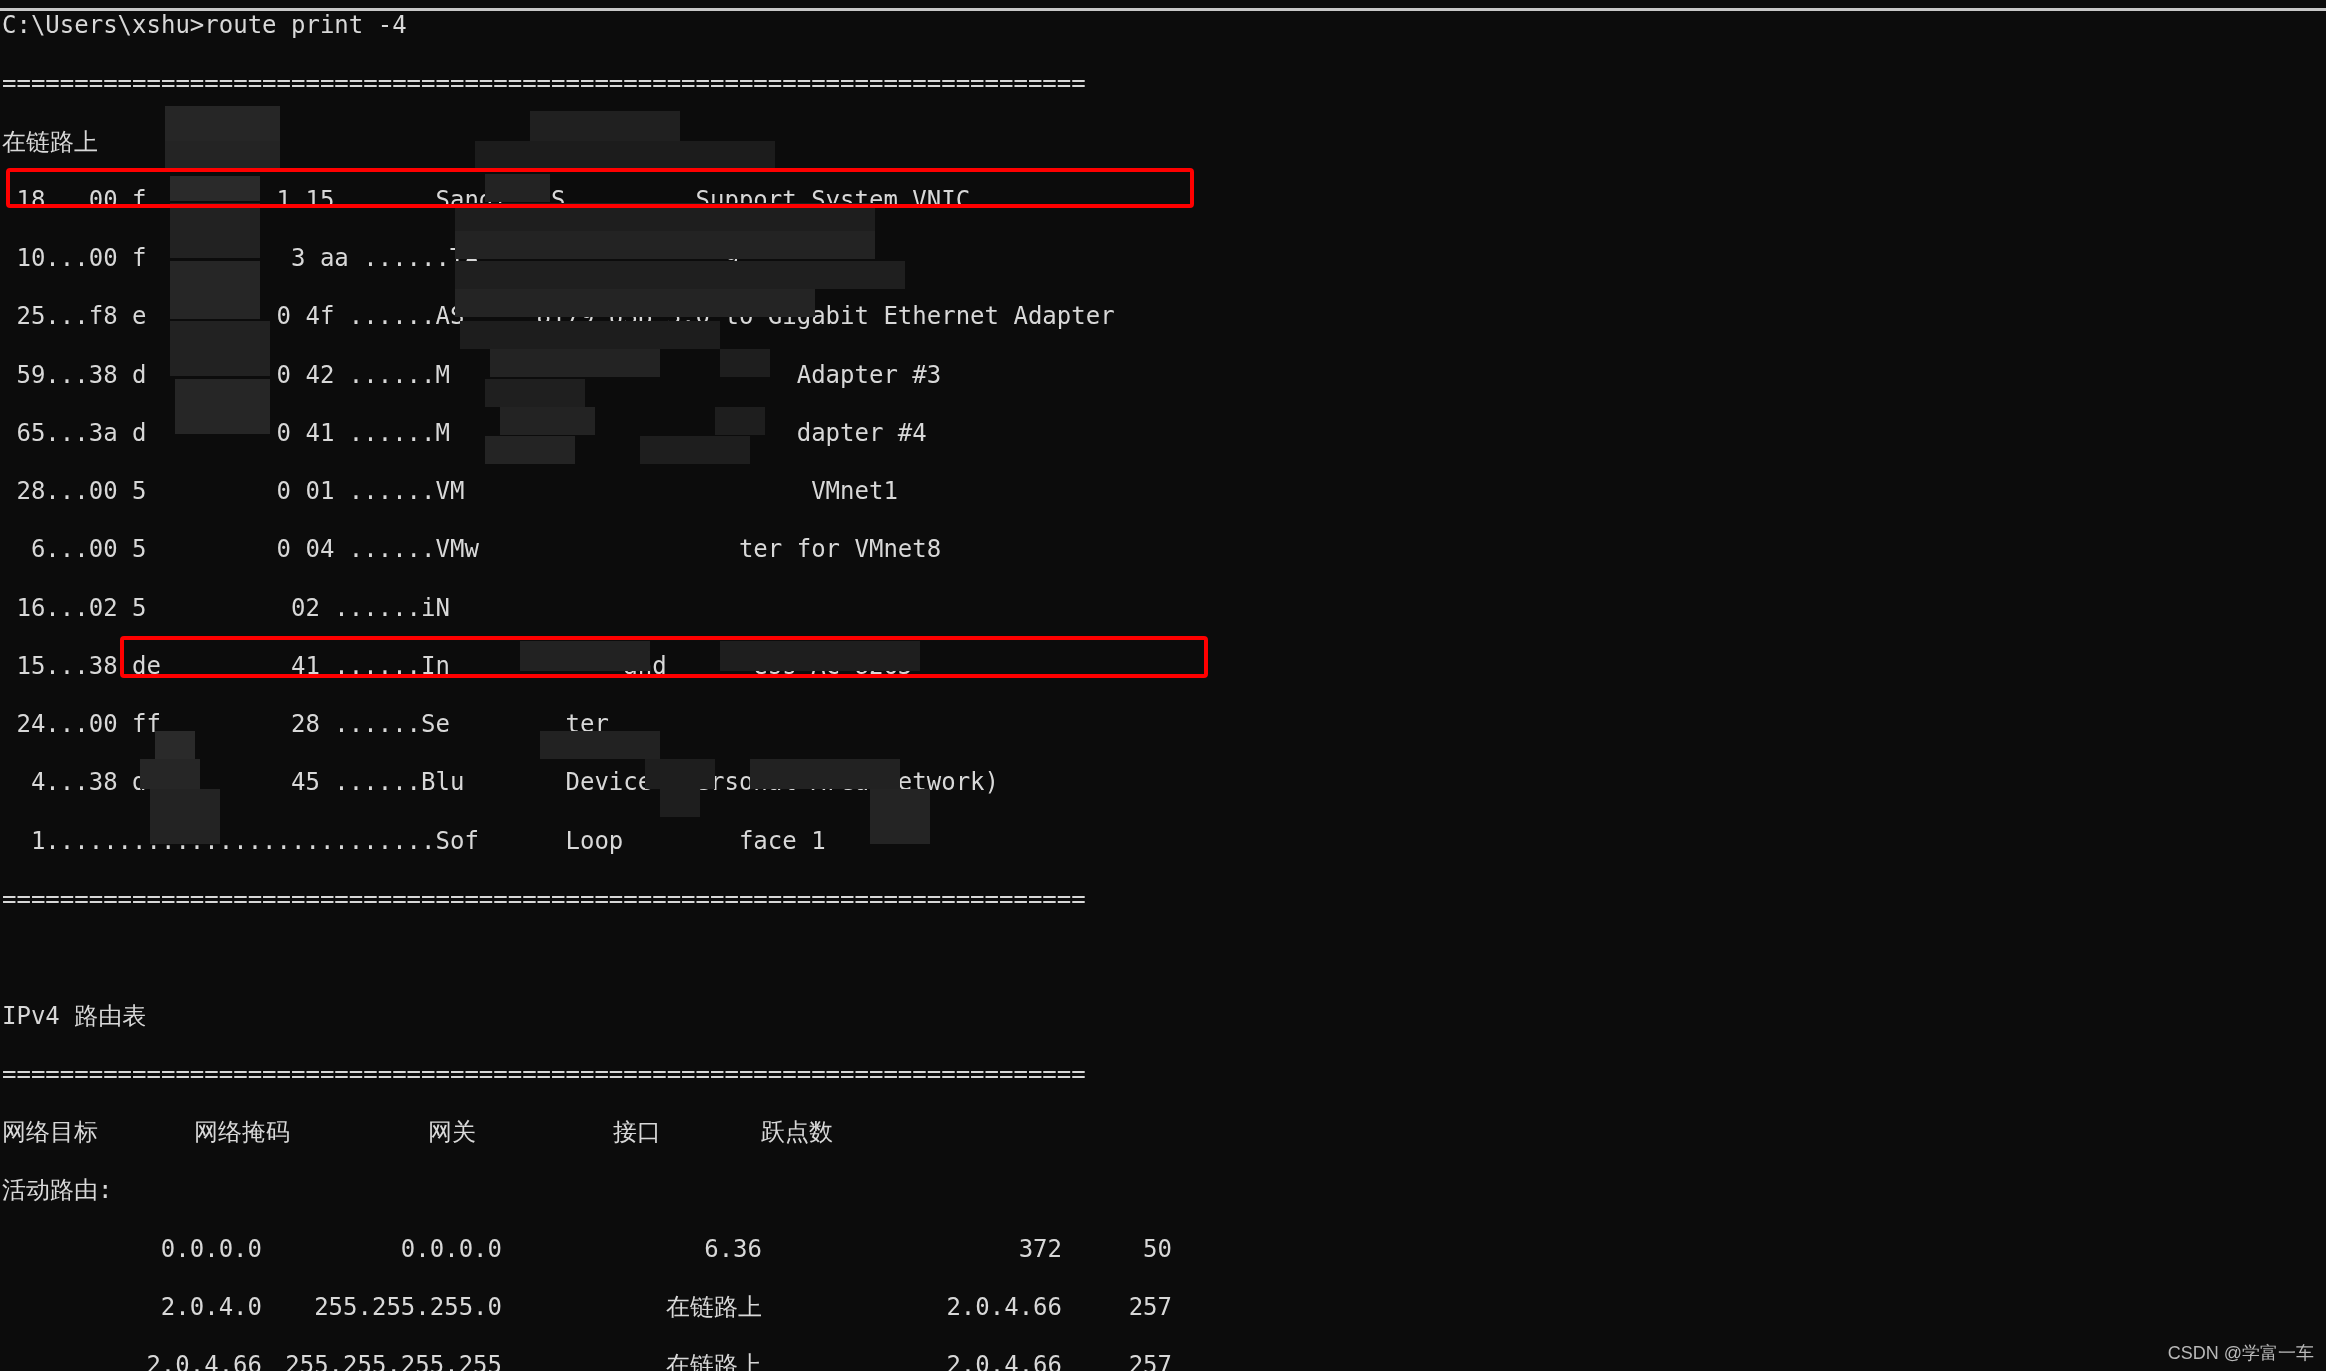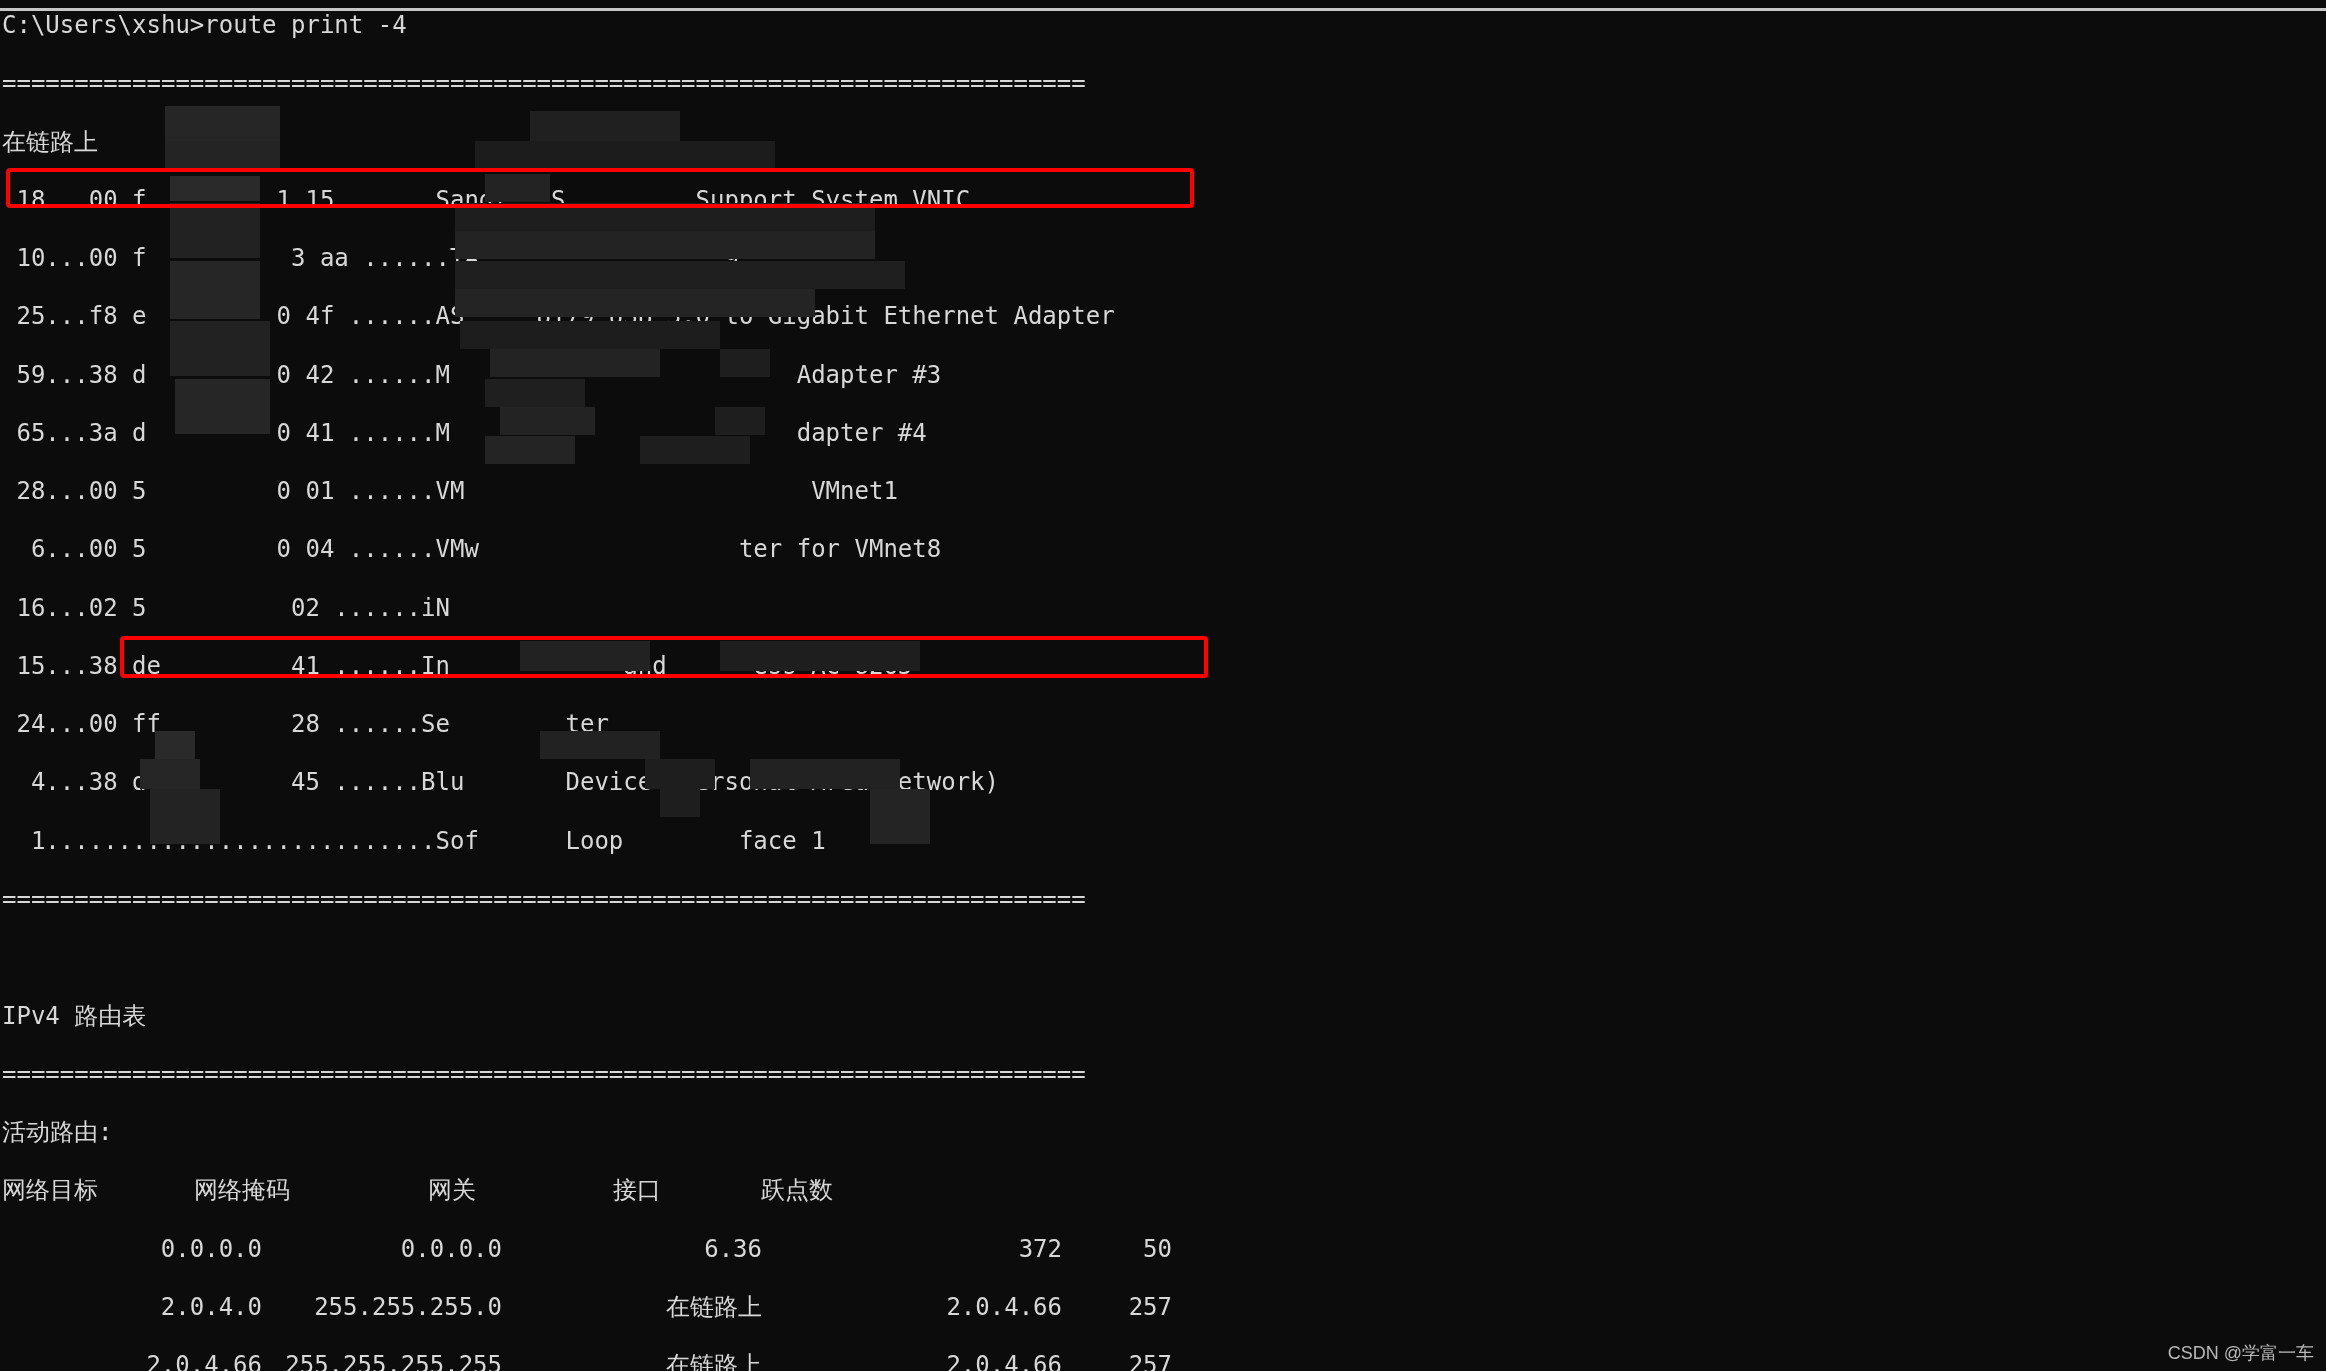"活动路由:" span.line { order: before "网络目标 网络掩码 网关 接口 跃点数" -> after "网络目标 网络掩码 网关 接口 跃点数" }
